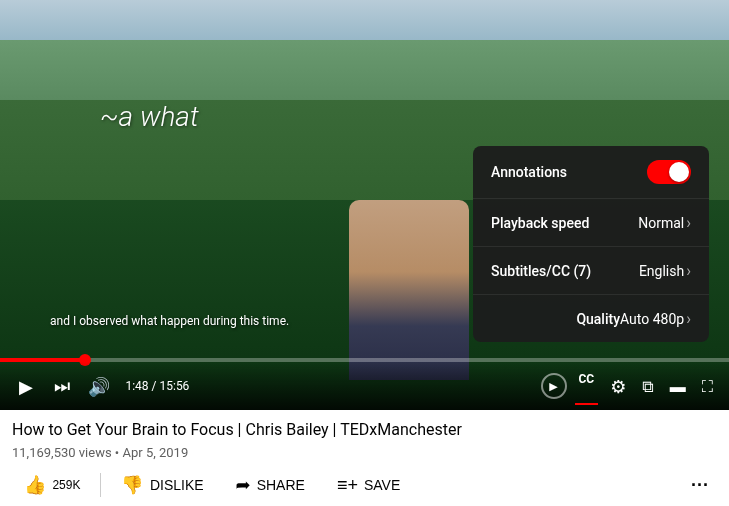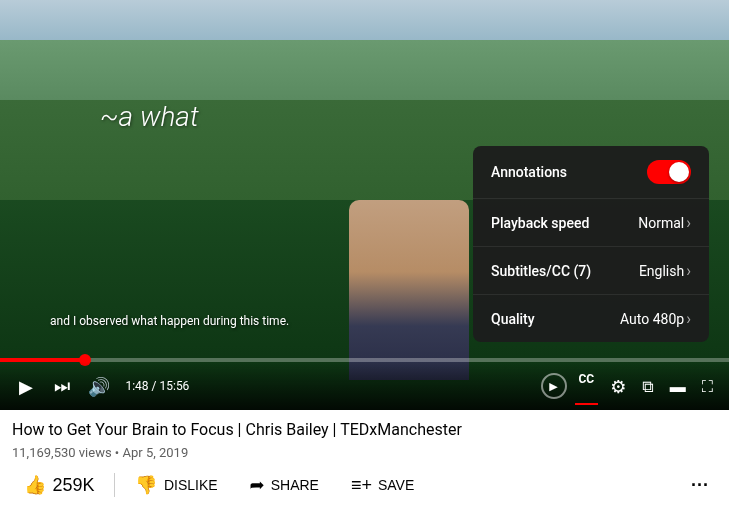"Quality" .settings-row:last-child { justify-content: none -> flex-end }
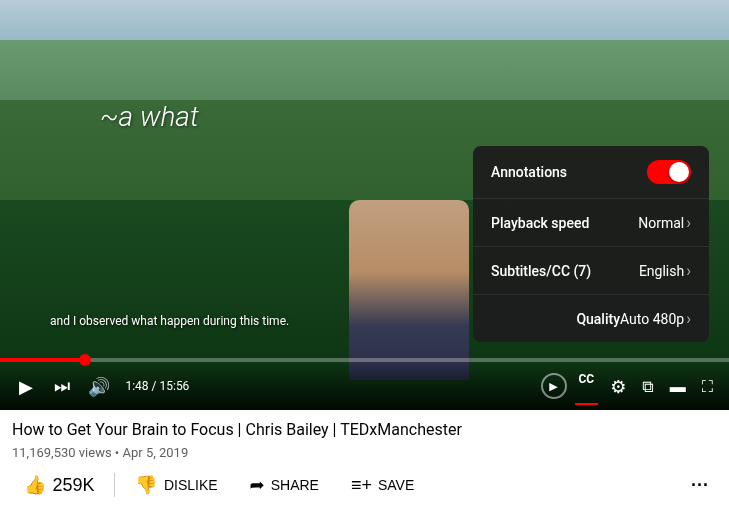"259K" .like-count { font-size: 18px -> 12px }
